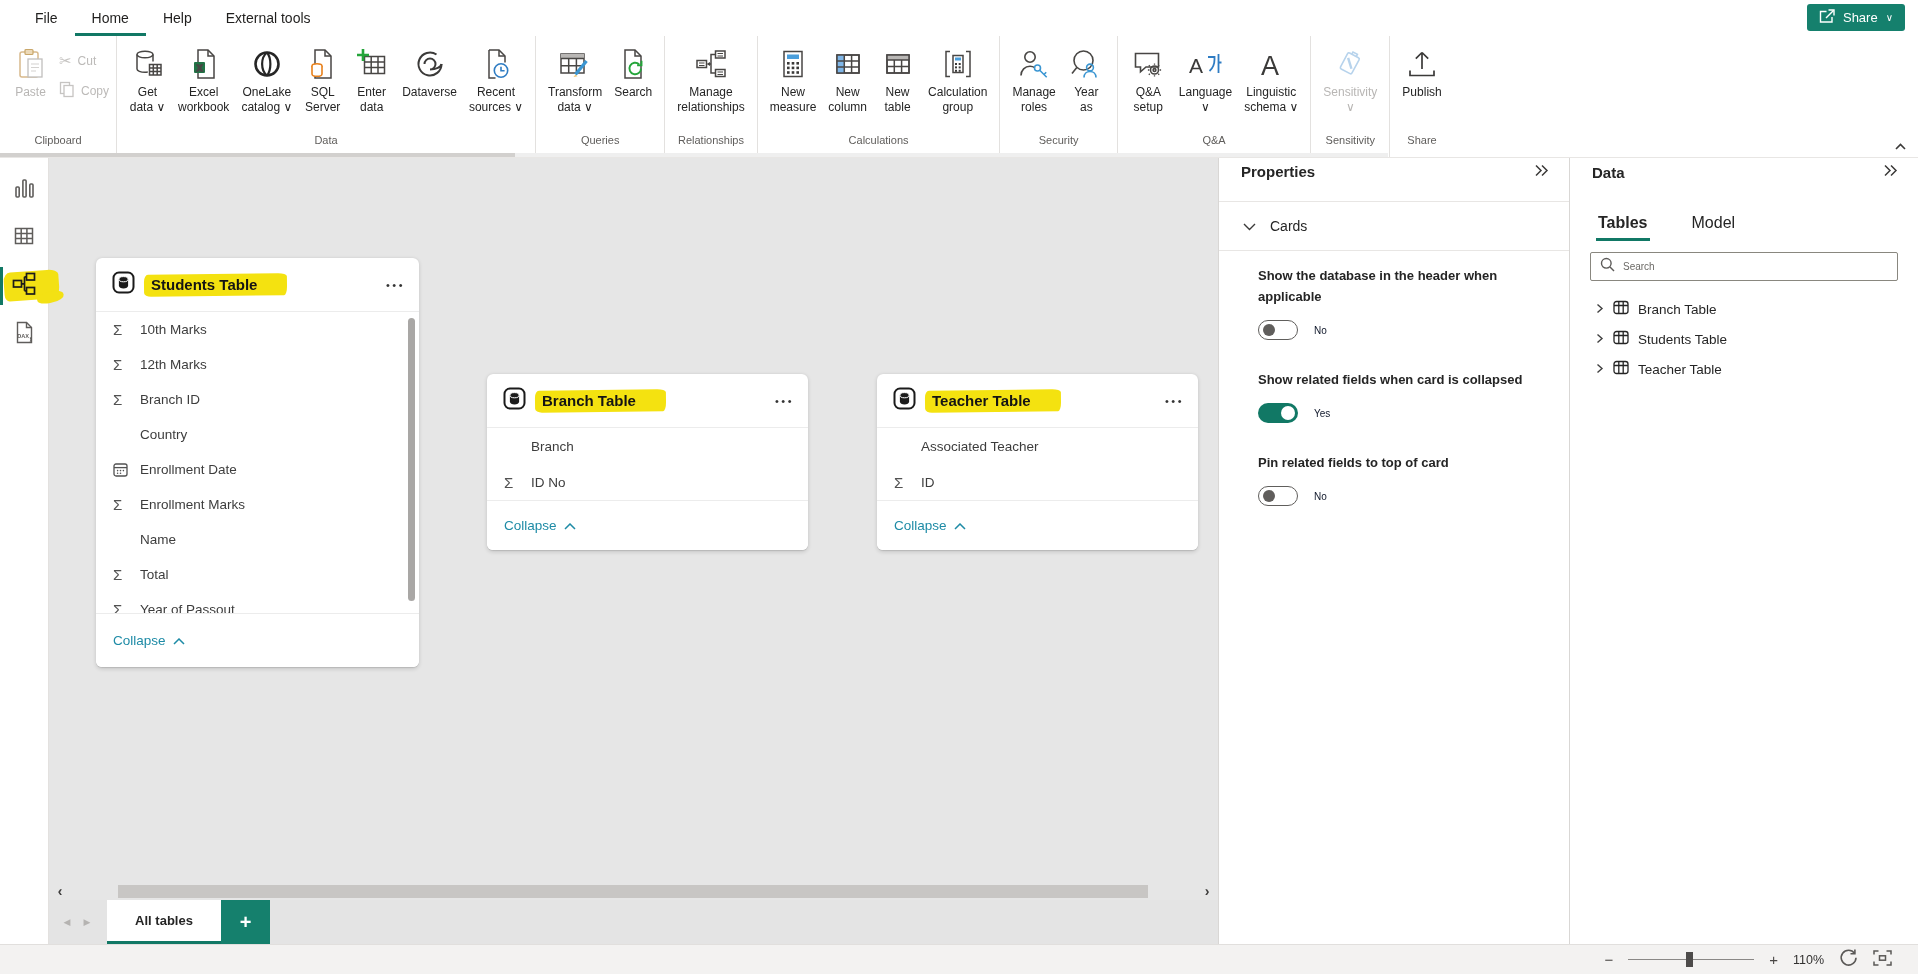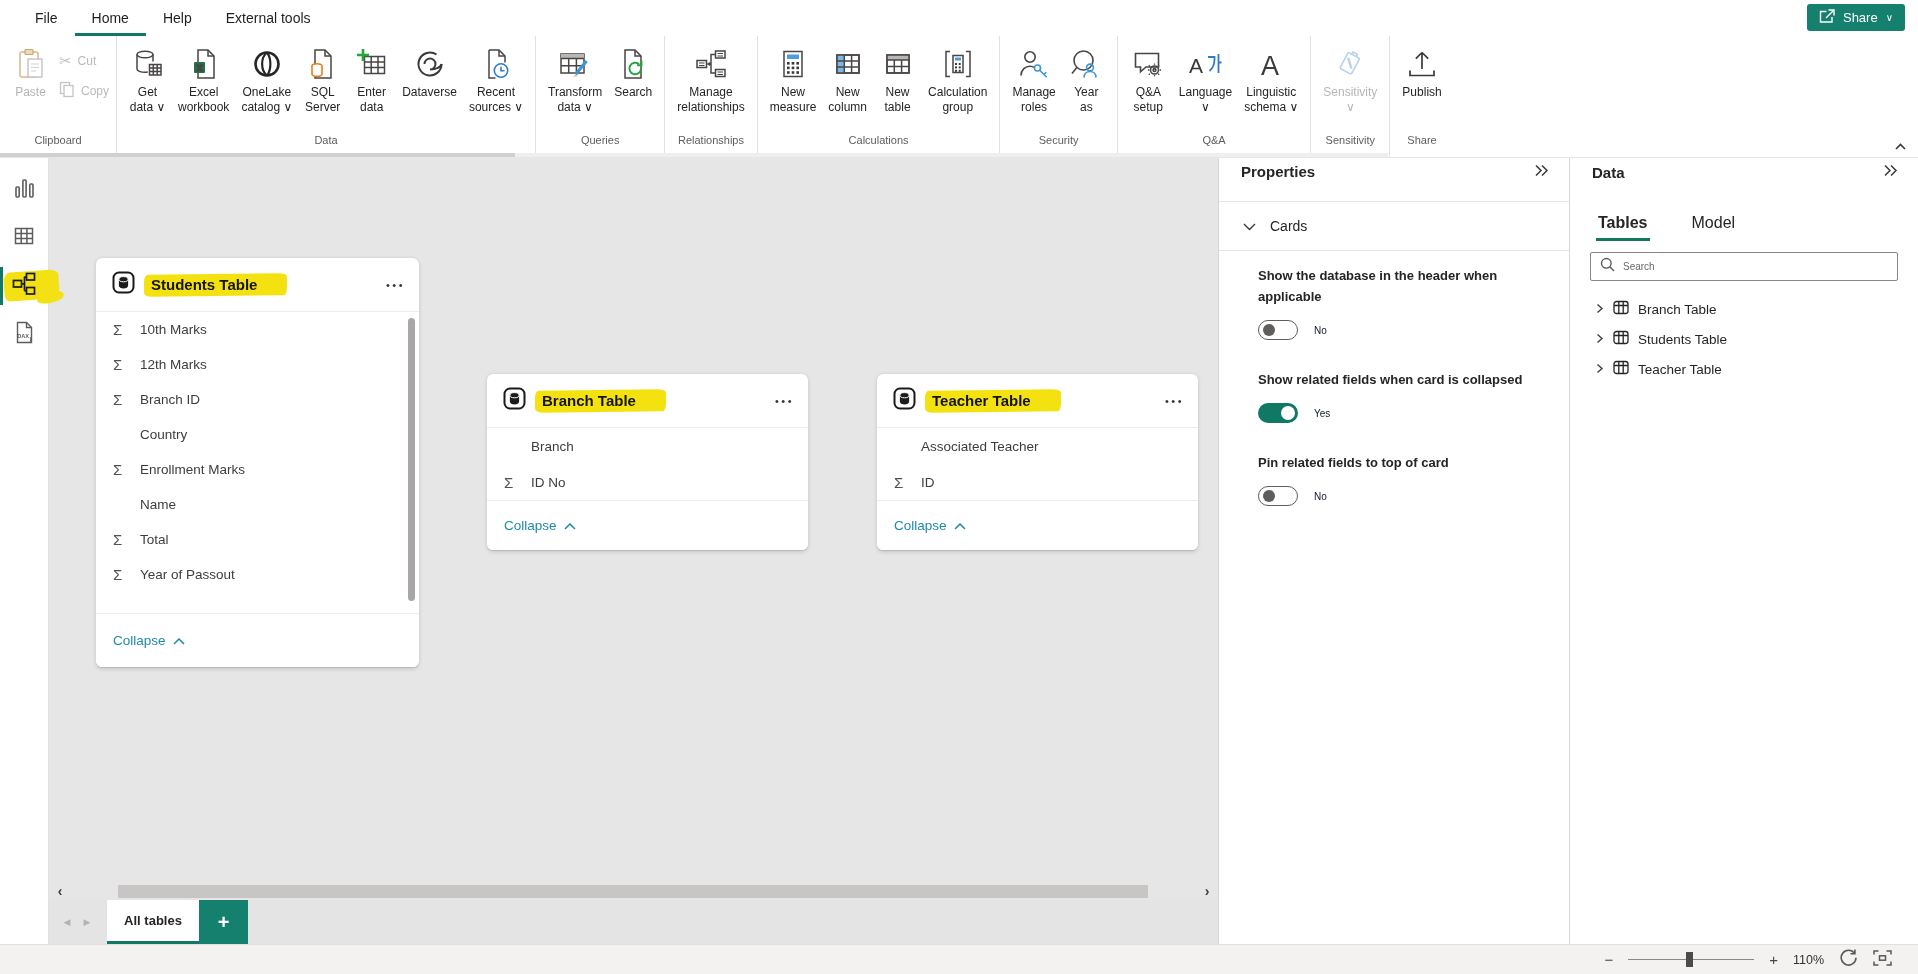"Enrollment Date" div.frow { html: none -> <div> <span> <svg> <rect></rect> <path></path> <circle></circle> <circle></circle> <circle></circle> <circle></circle> <circle></circle> </svg> </span> <span>Enrollment Date</span> </div> }
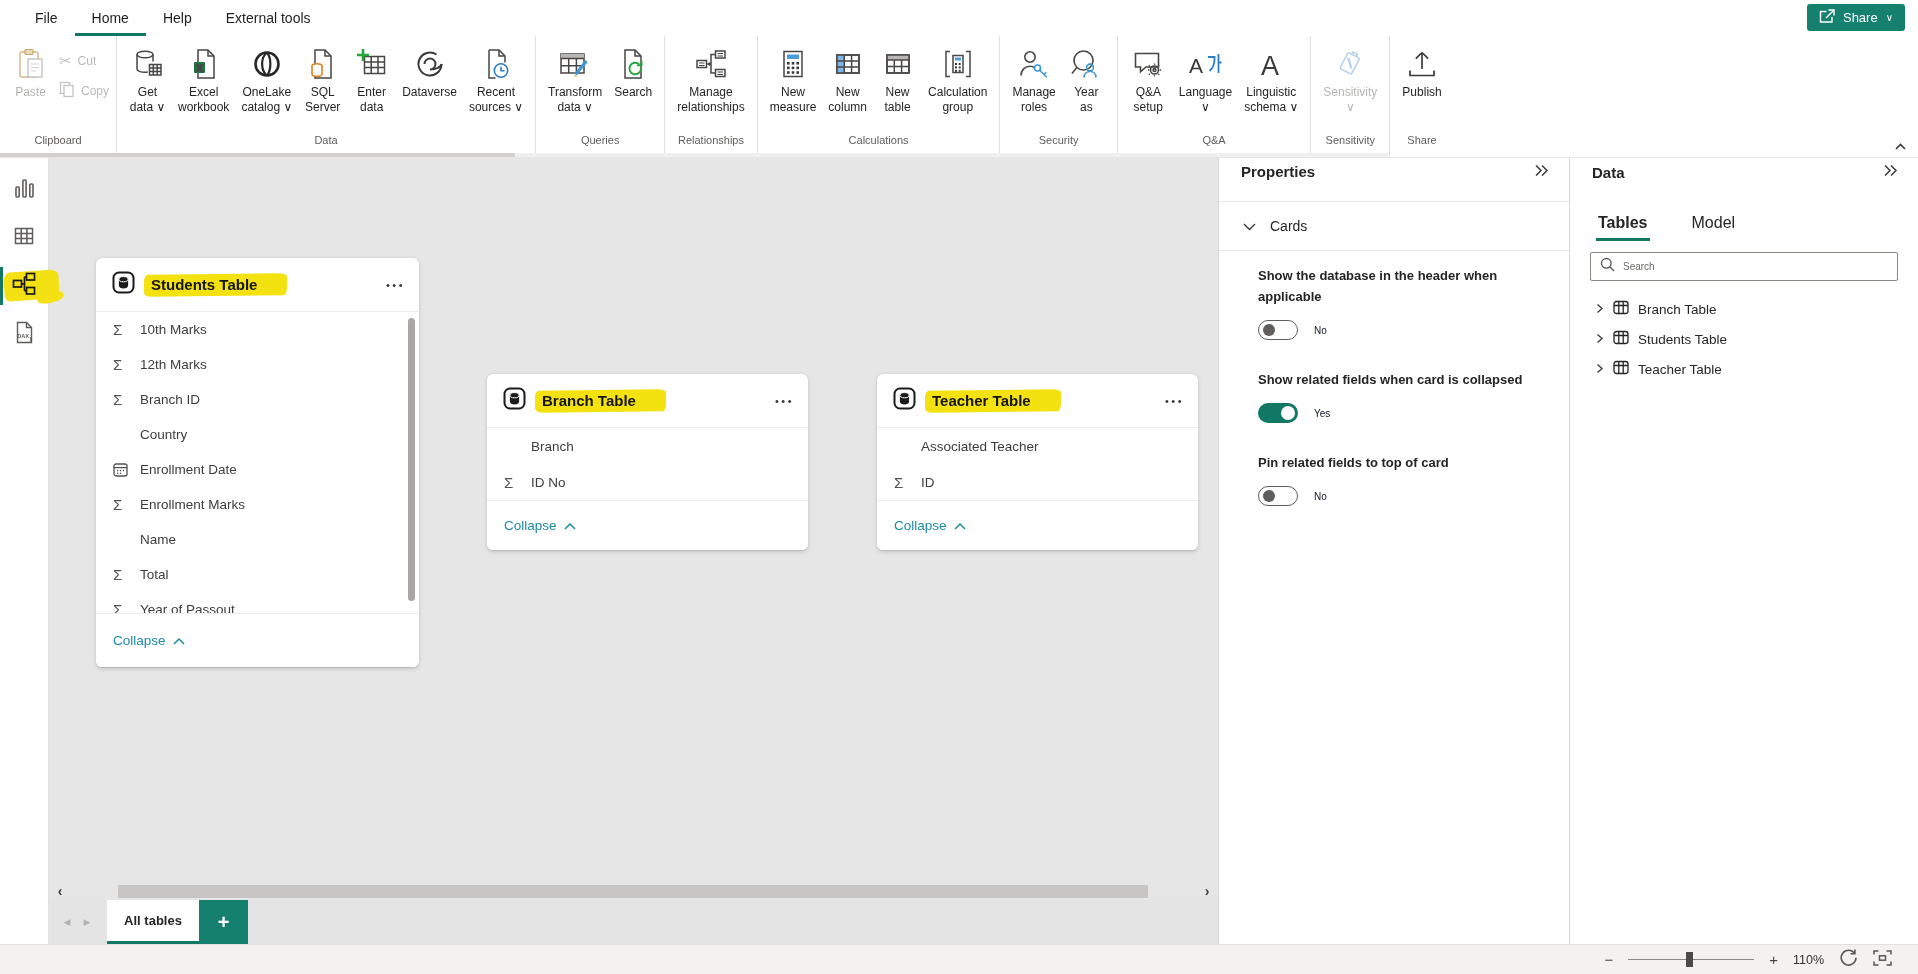"All tables" .view-tab { width: 92px -> 114px }
